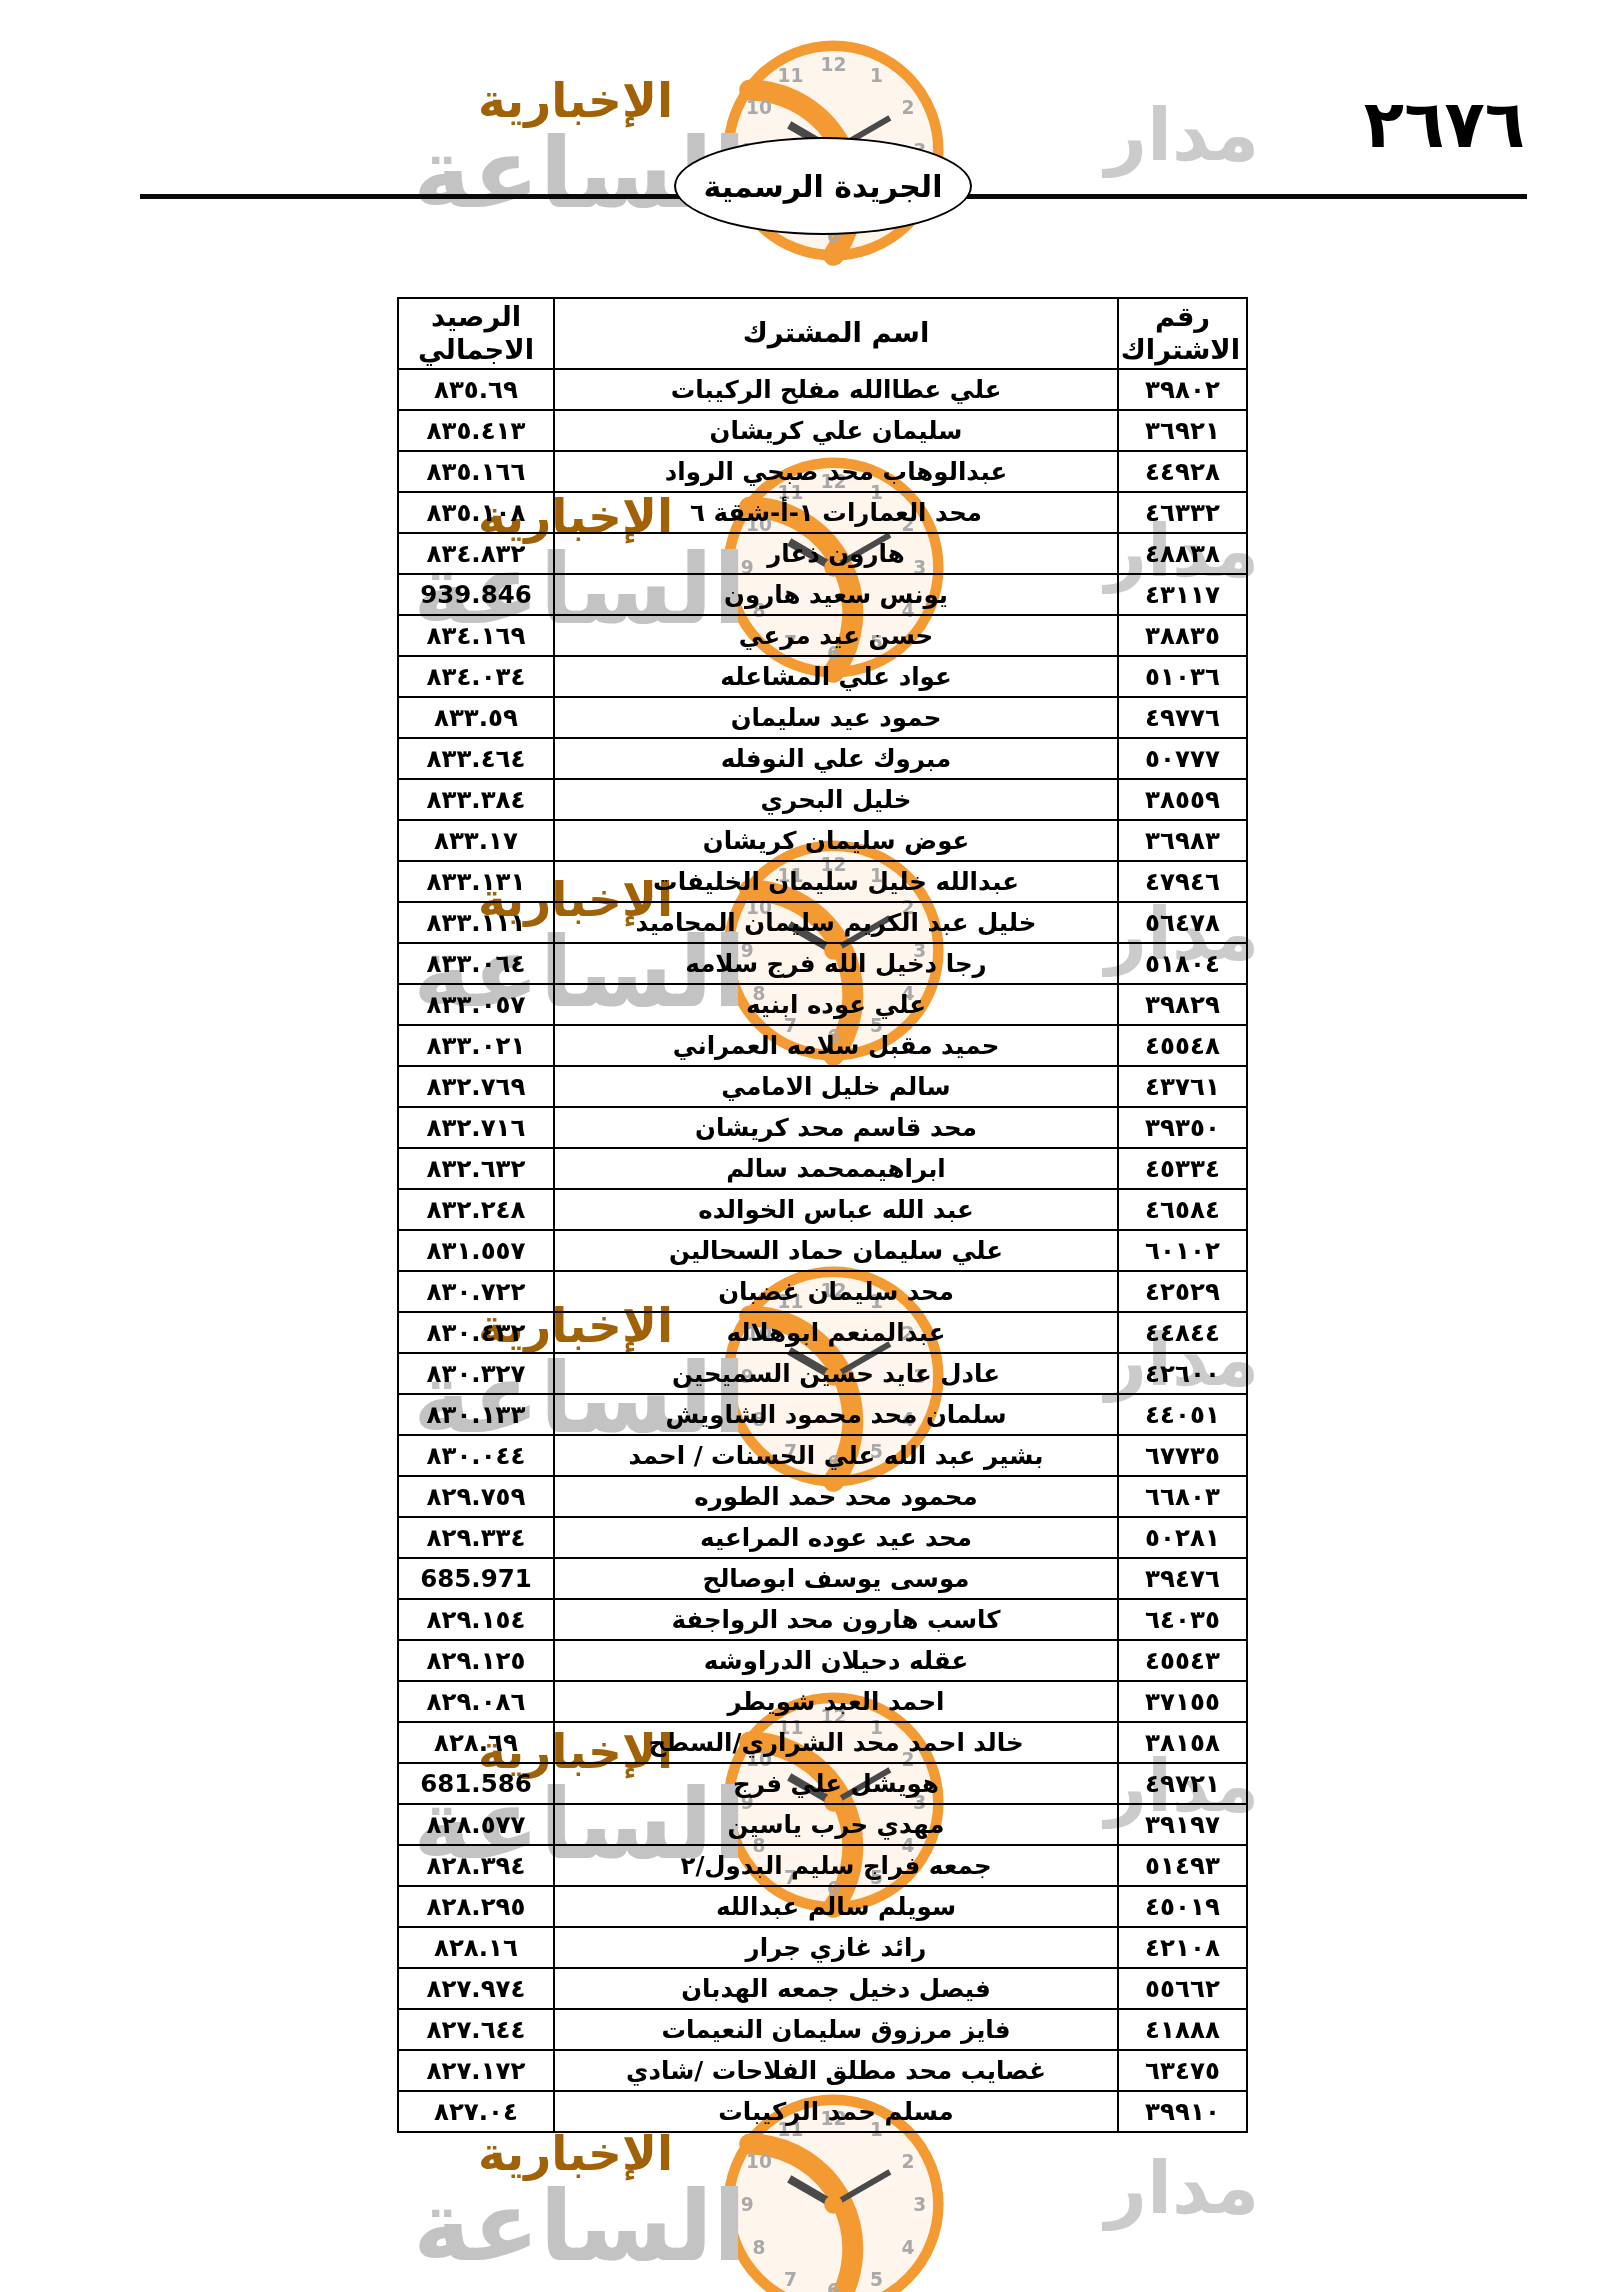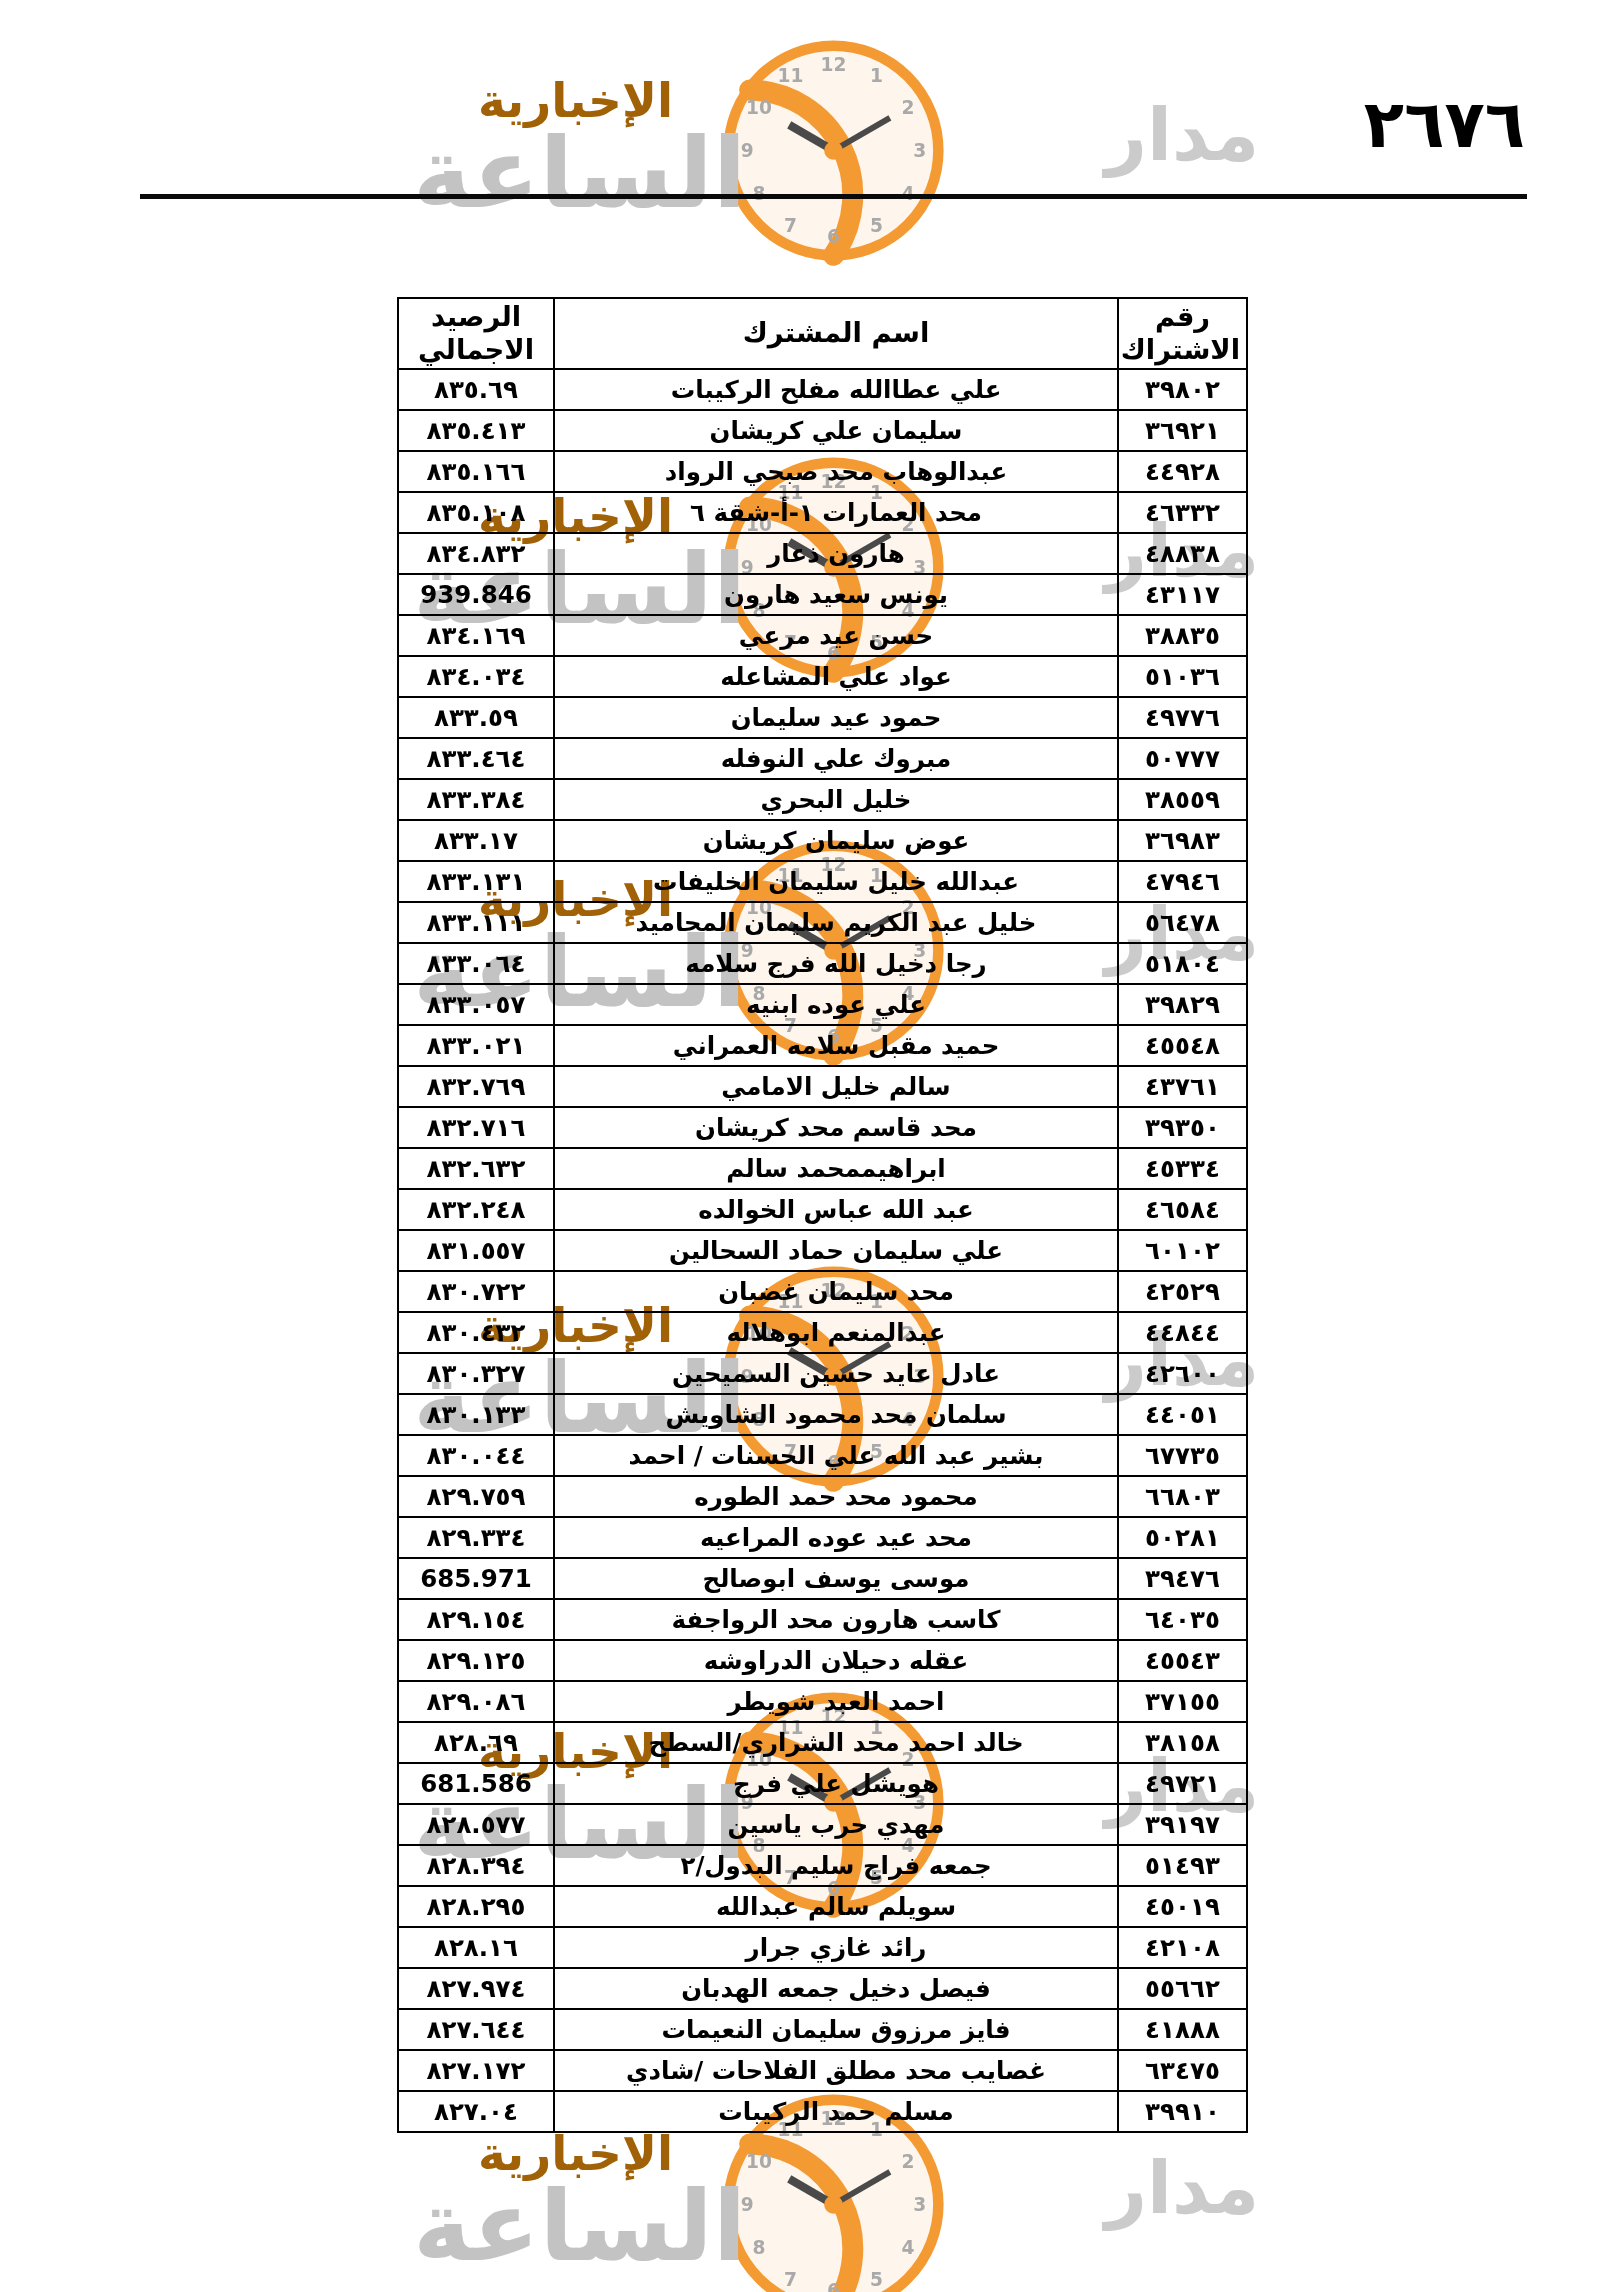"الجريدة الرسمية" div.banner { html: none -> <div> <span>الجريدة الرسمية</span> </div> }
